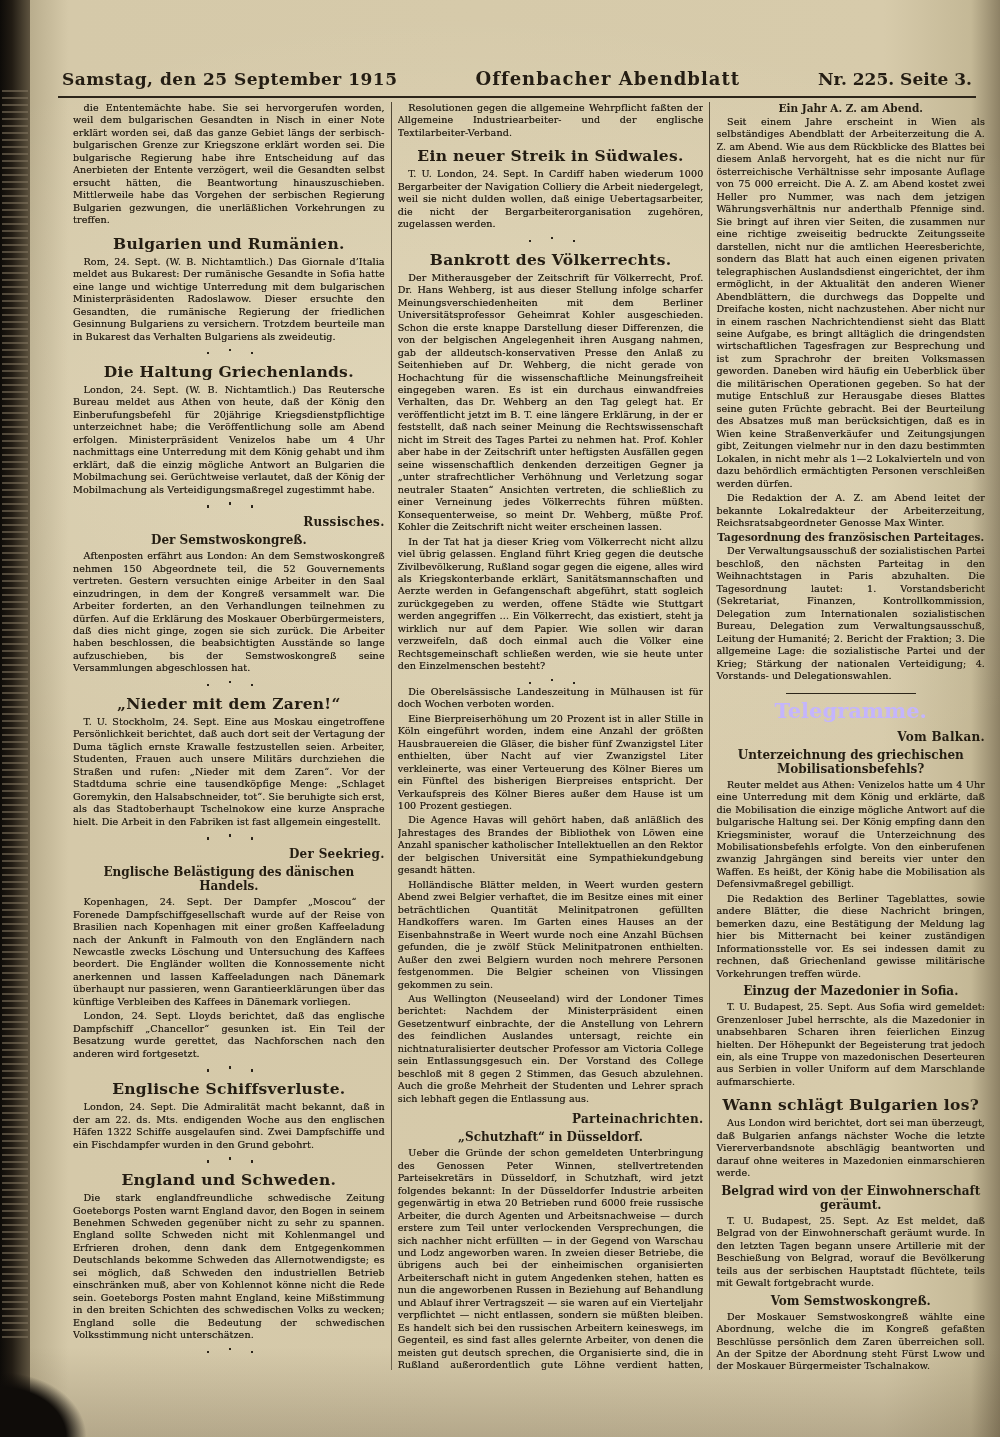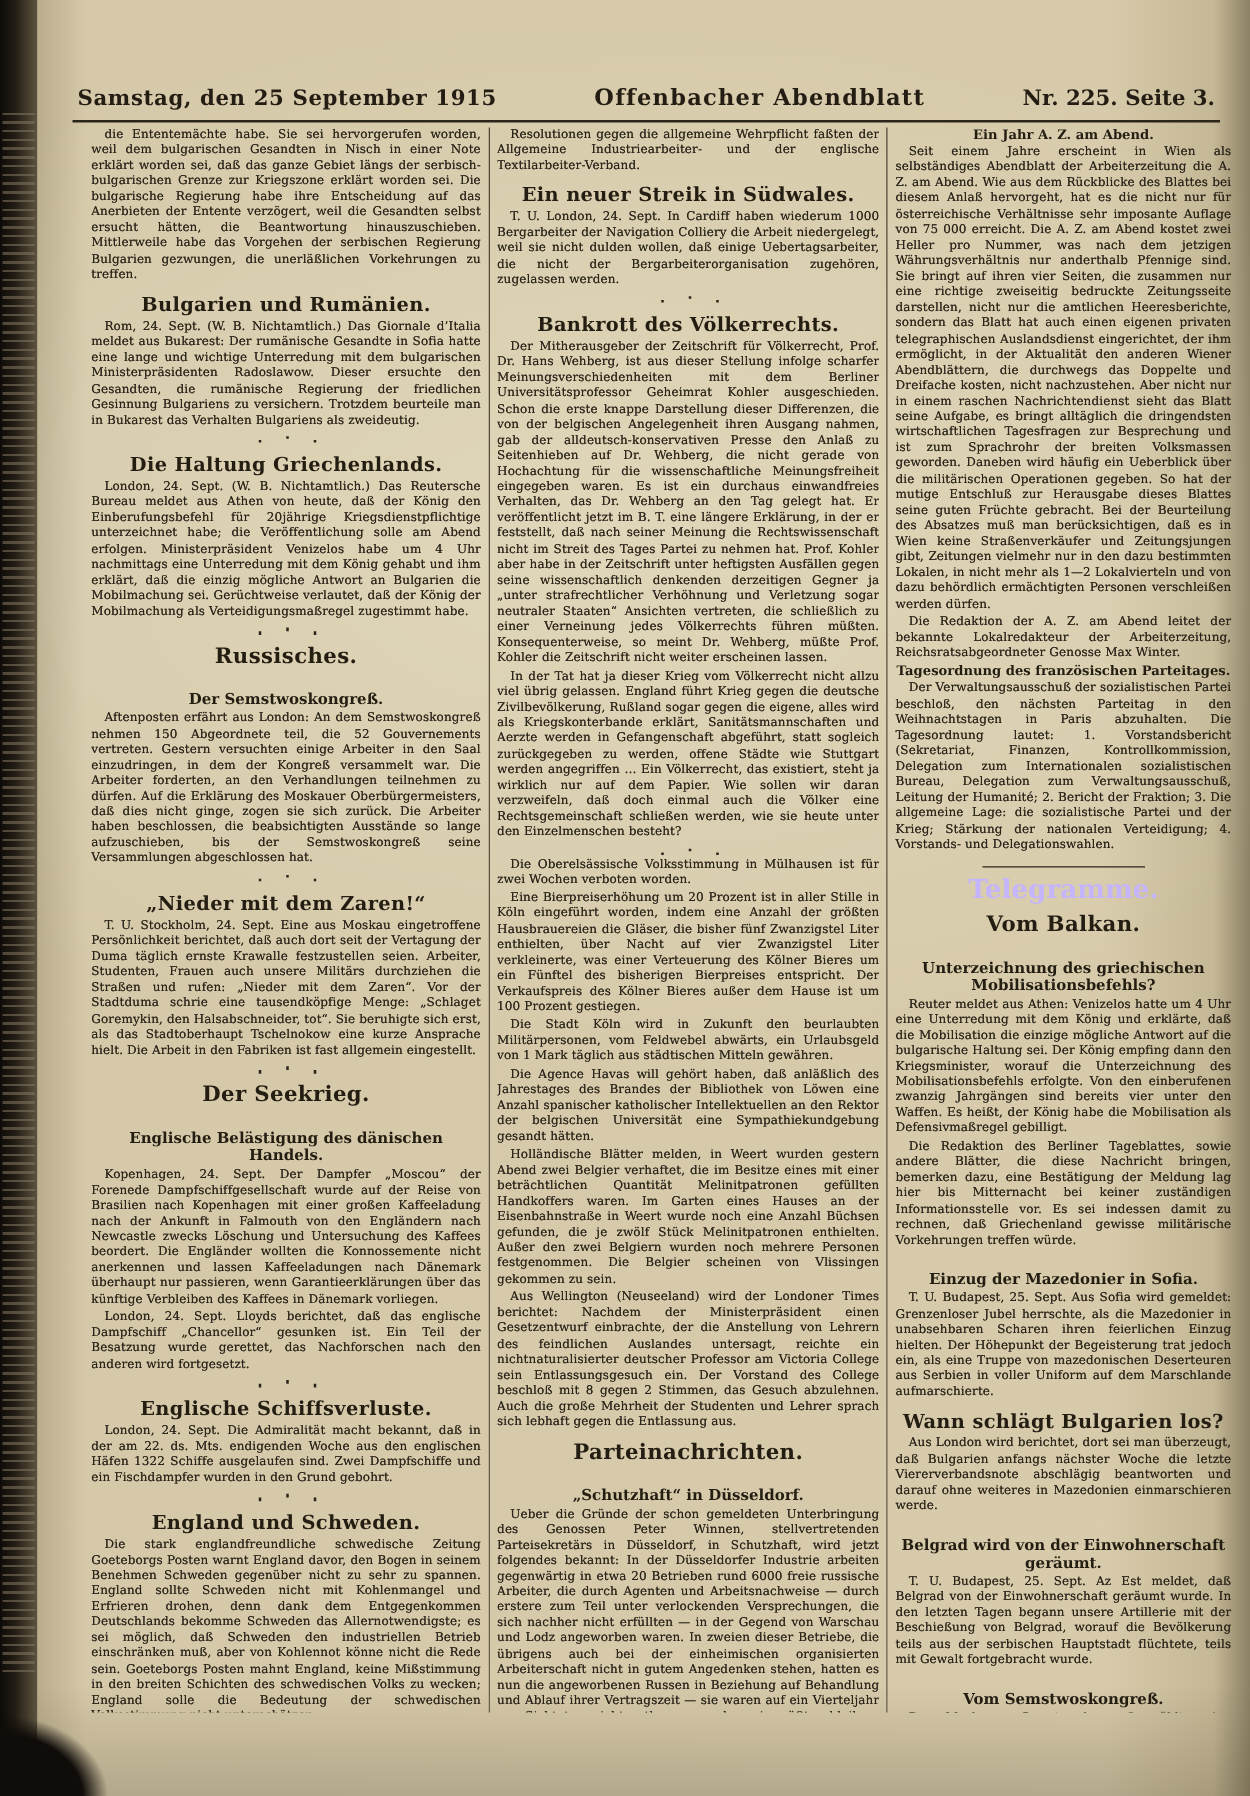"Russisches." .h-main.big { font-size: 17px -> 12px; text-align: none -> right }
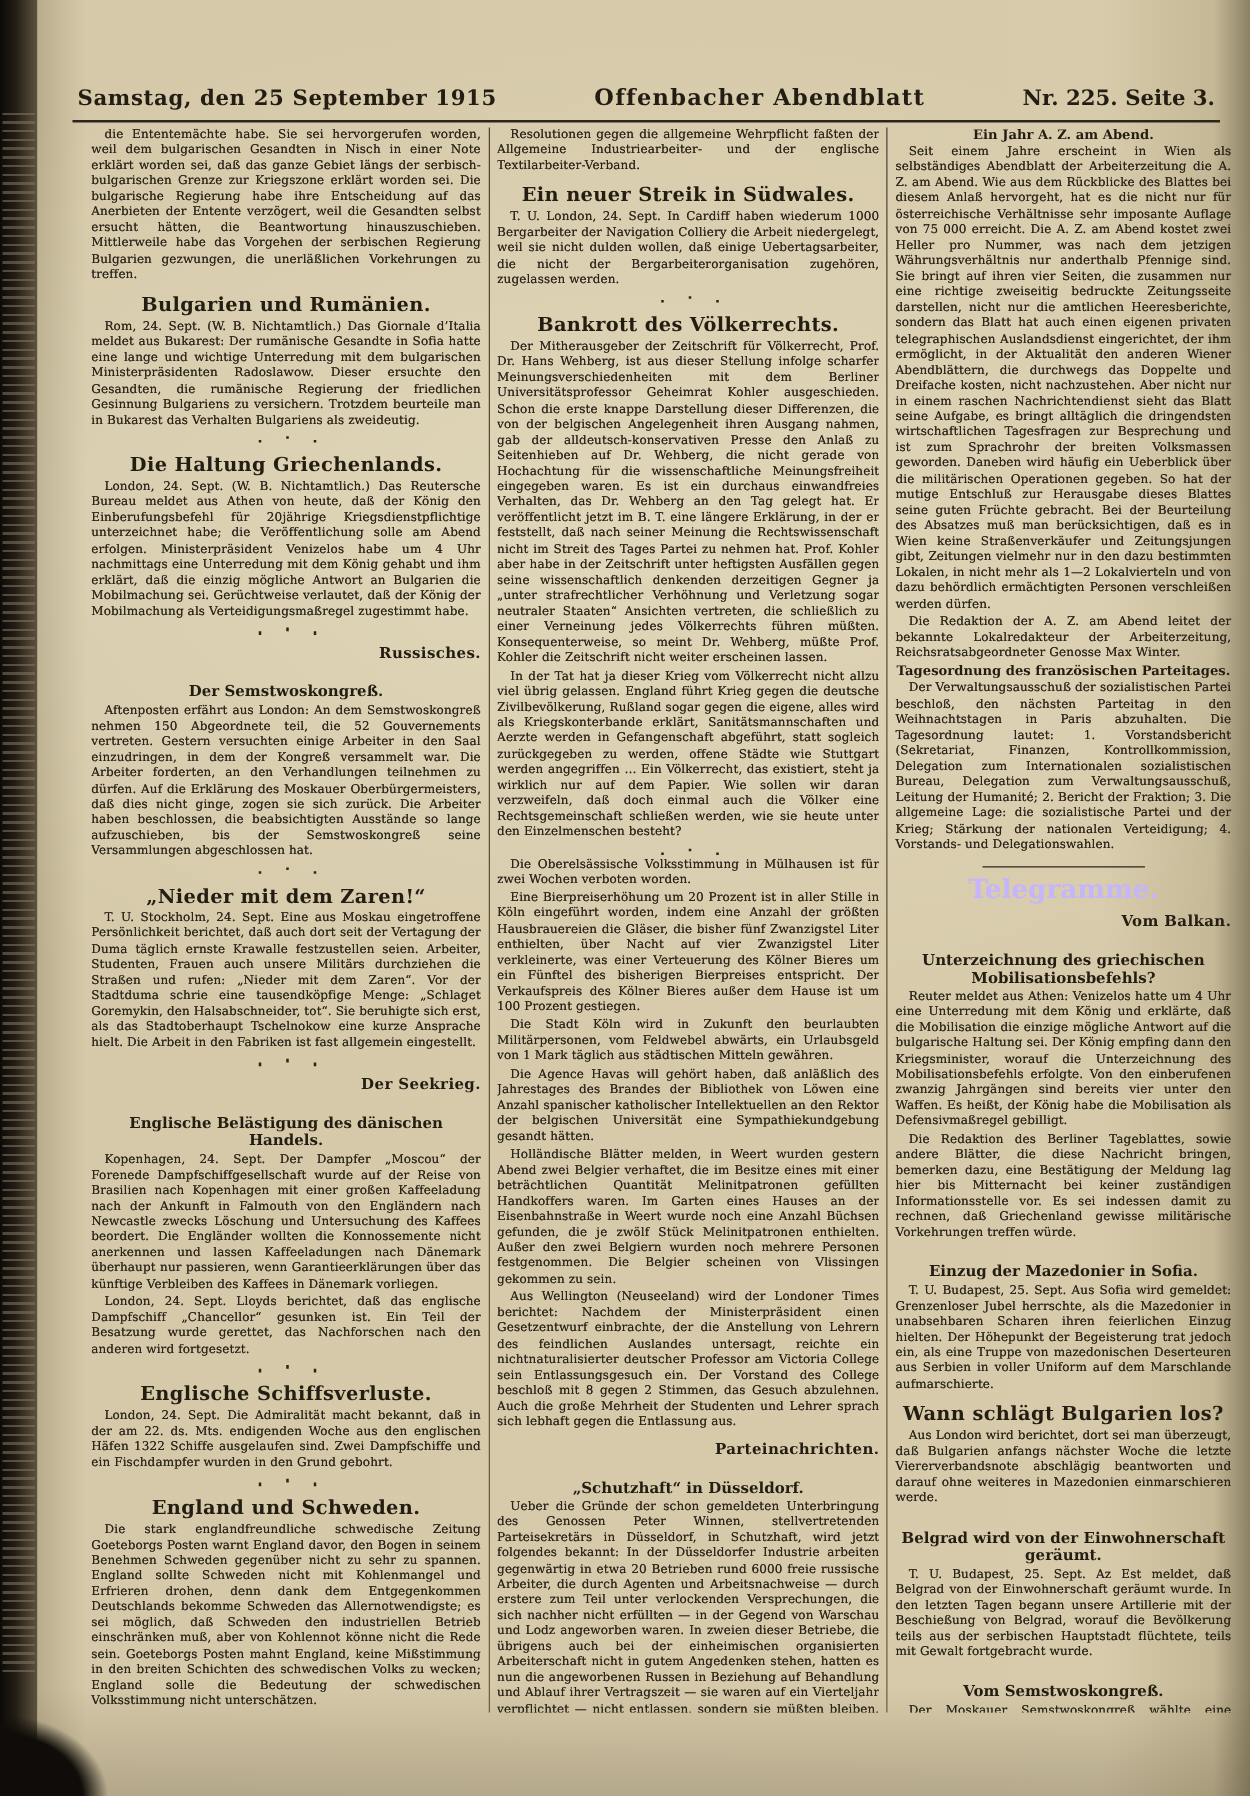"Der Semstwoskongreß." .h-sub { margin: 17px 0 3px 0 -> 4px 0 3px 0 }
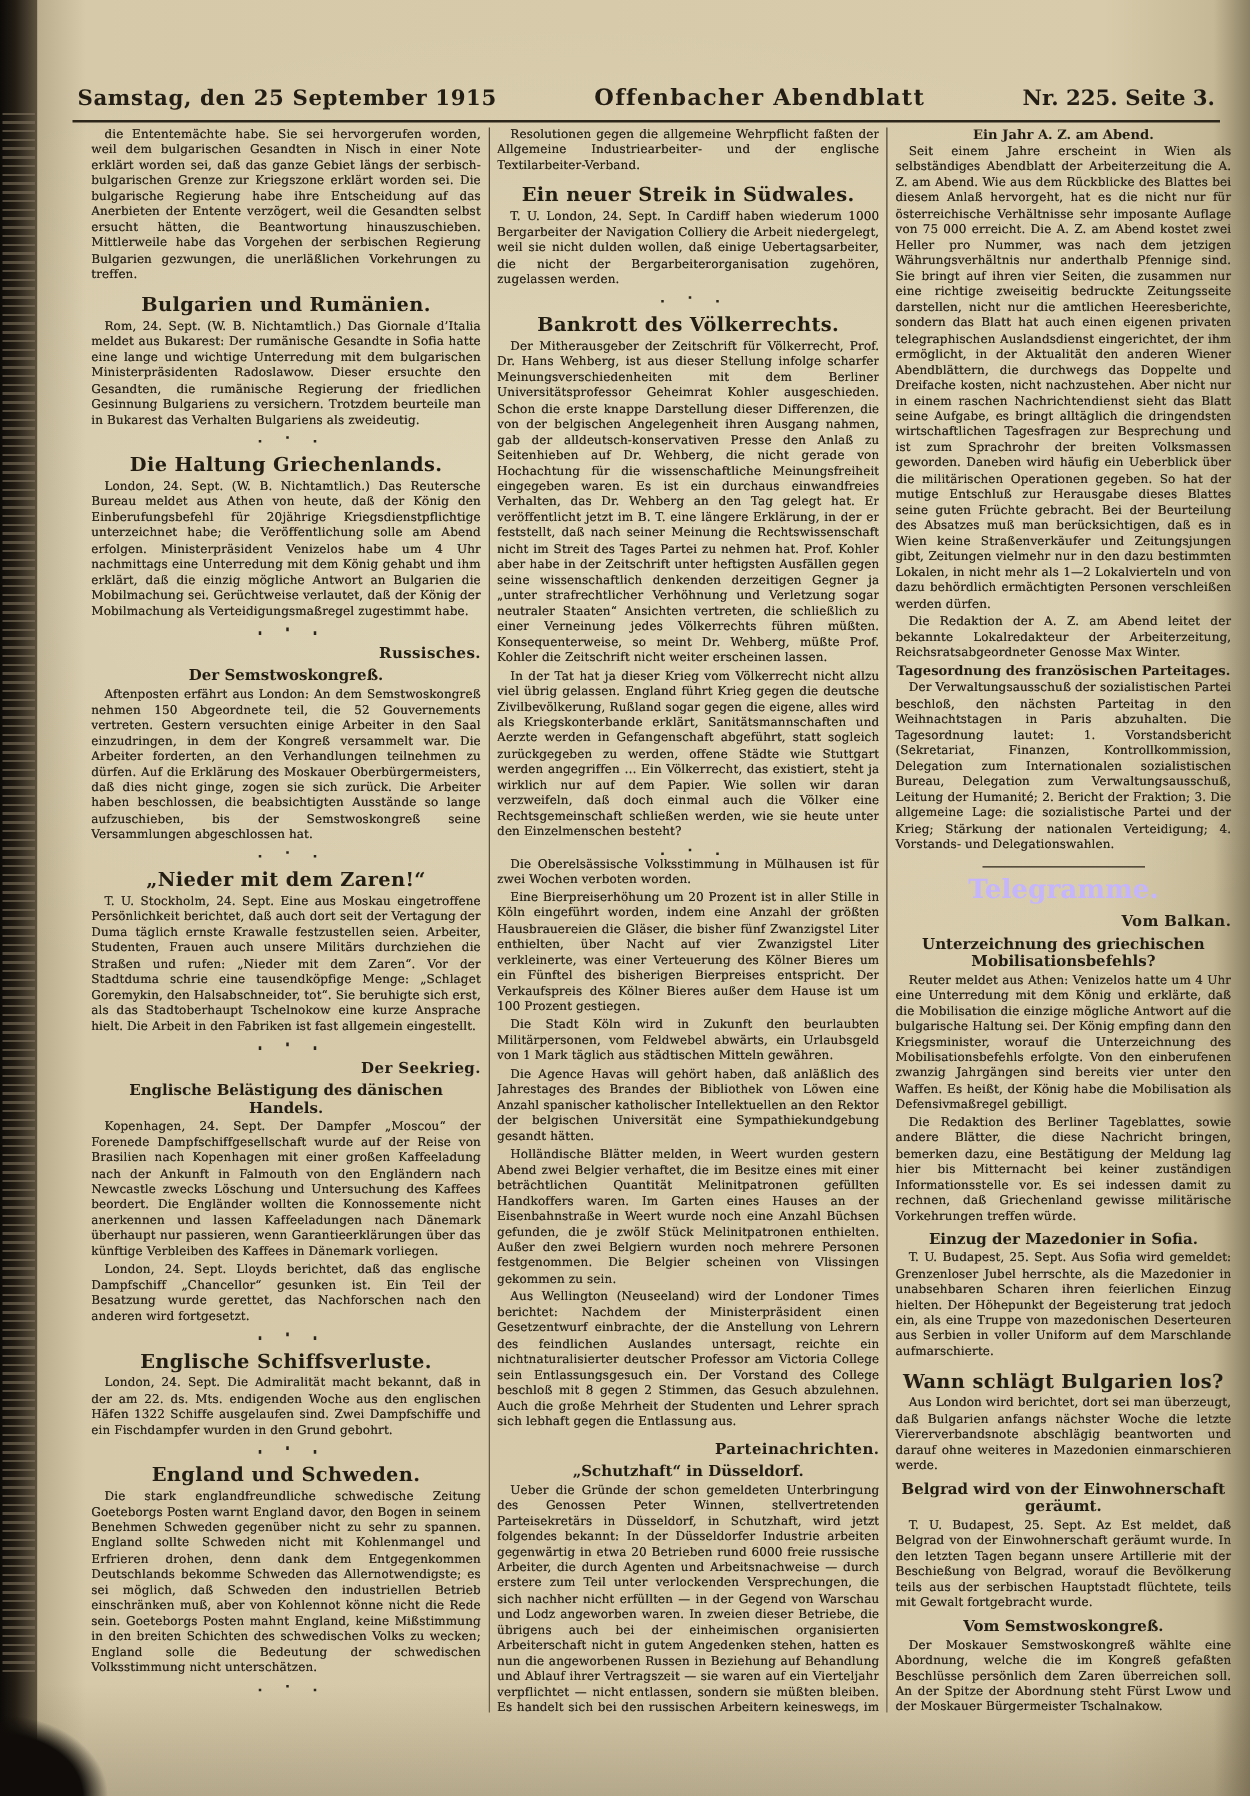"Die Oberelsässische Volksstimmung in" p { text: Volksstimmung in Mülhausen ist für zwei -> Landeszeitung in Mülhausen ist für doch }
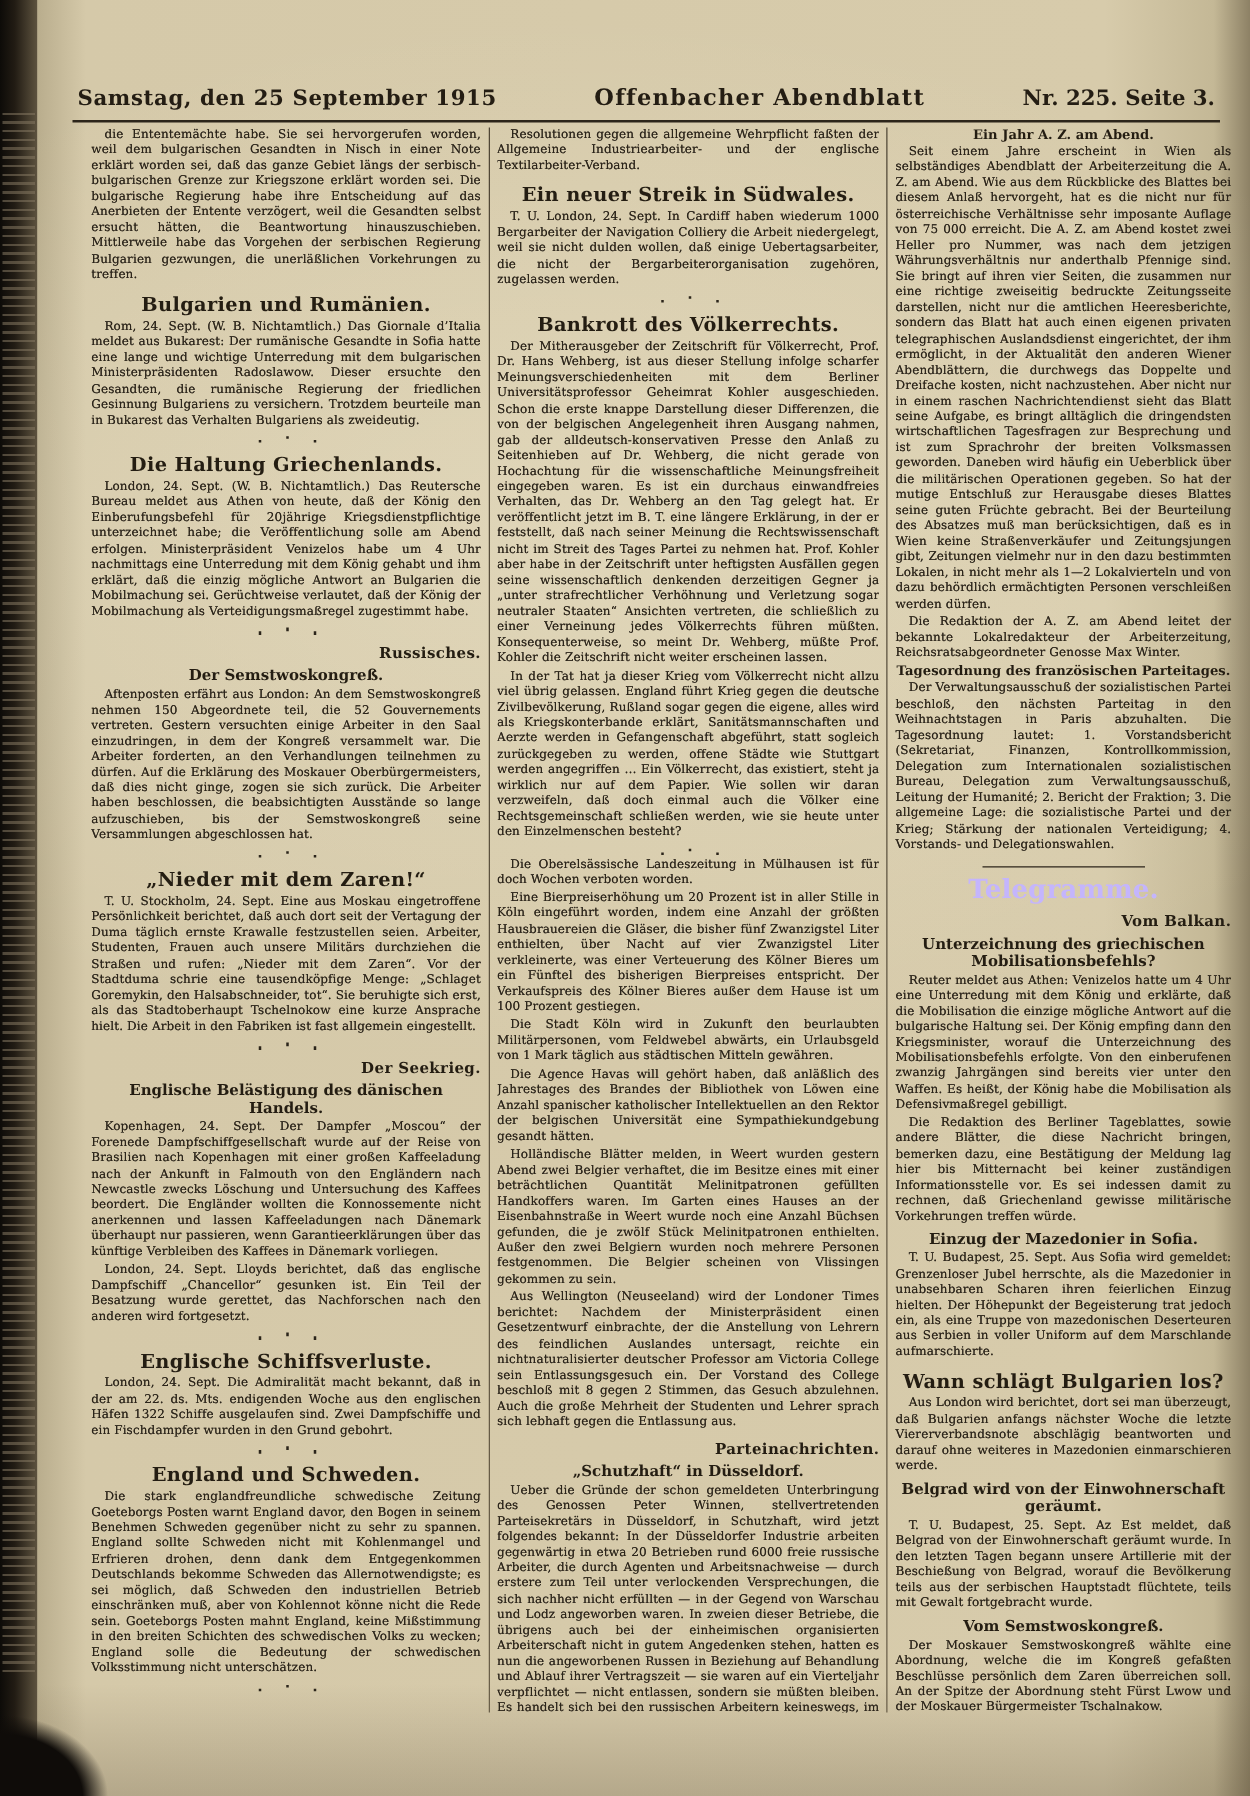"Die Stadt Köln wird in" p { html: <p>Die Stadt Köln wird in Zukunft den beurlaubten Militärpersonen, vom Feldwebel abwärts, ein Urlaubsgeld von 1 Mark täglich aus städtischen Mitteln gewähren.</p> -> none }
